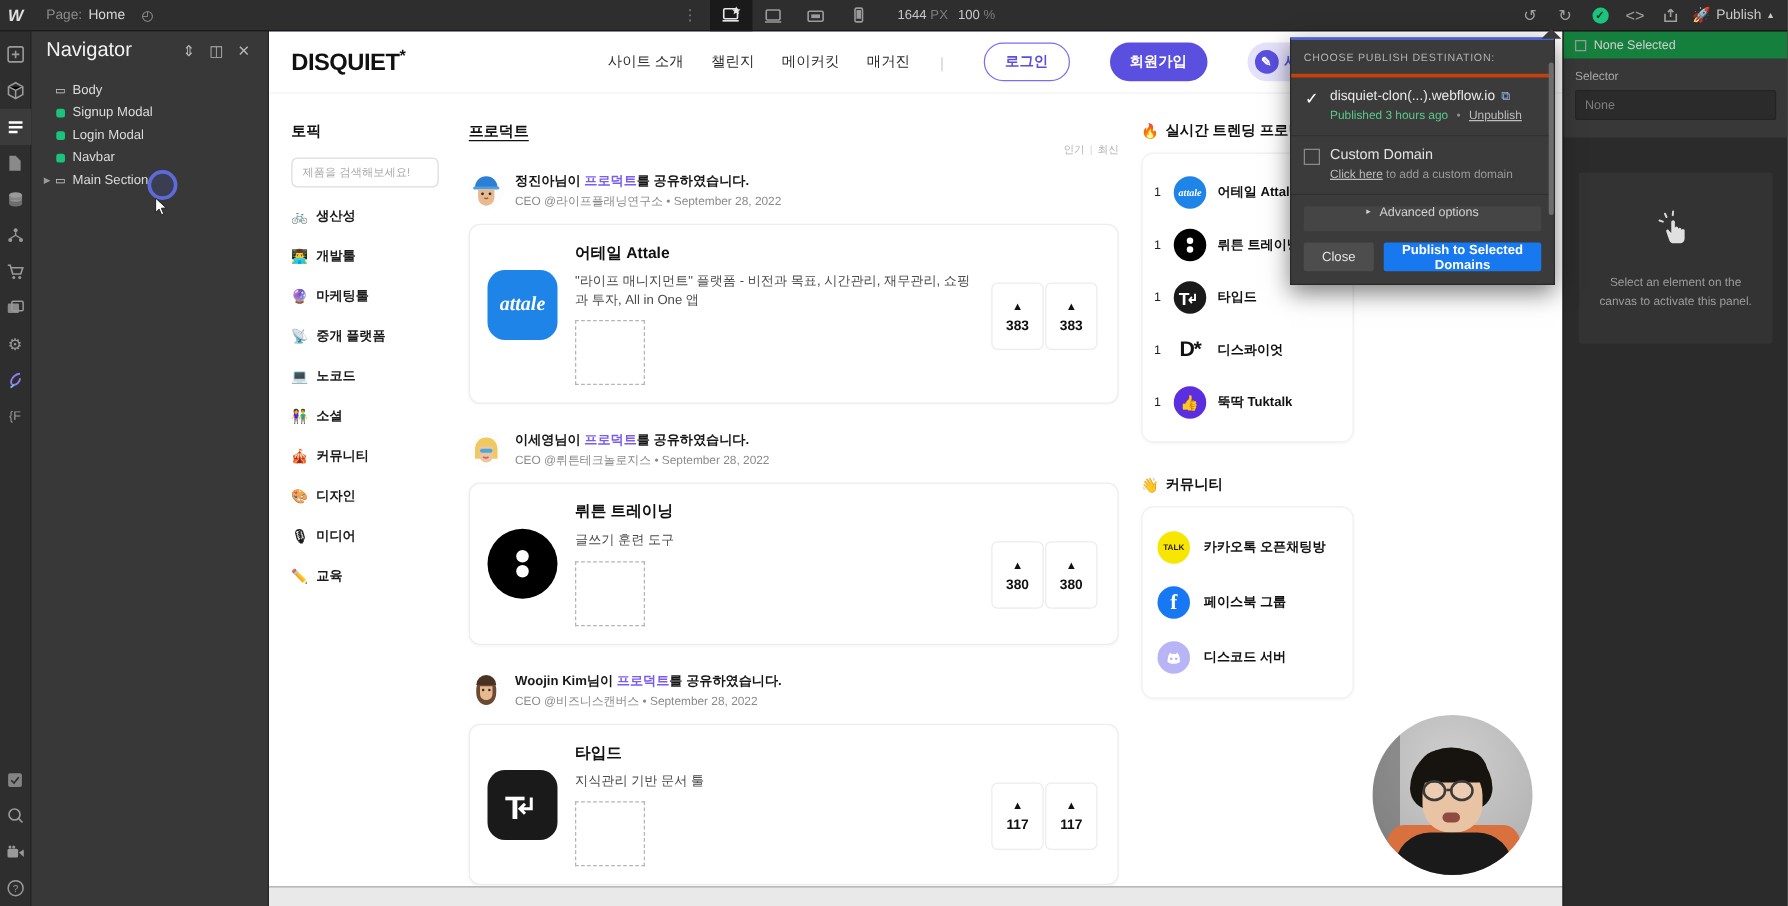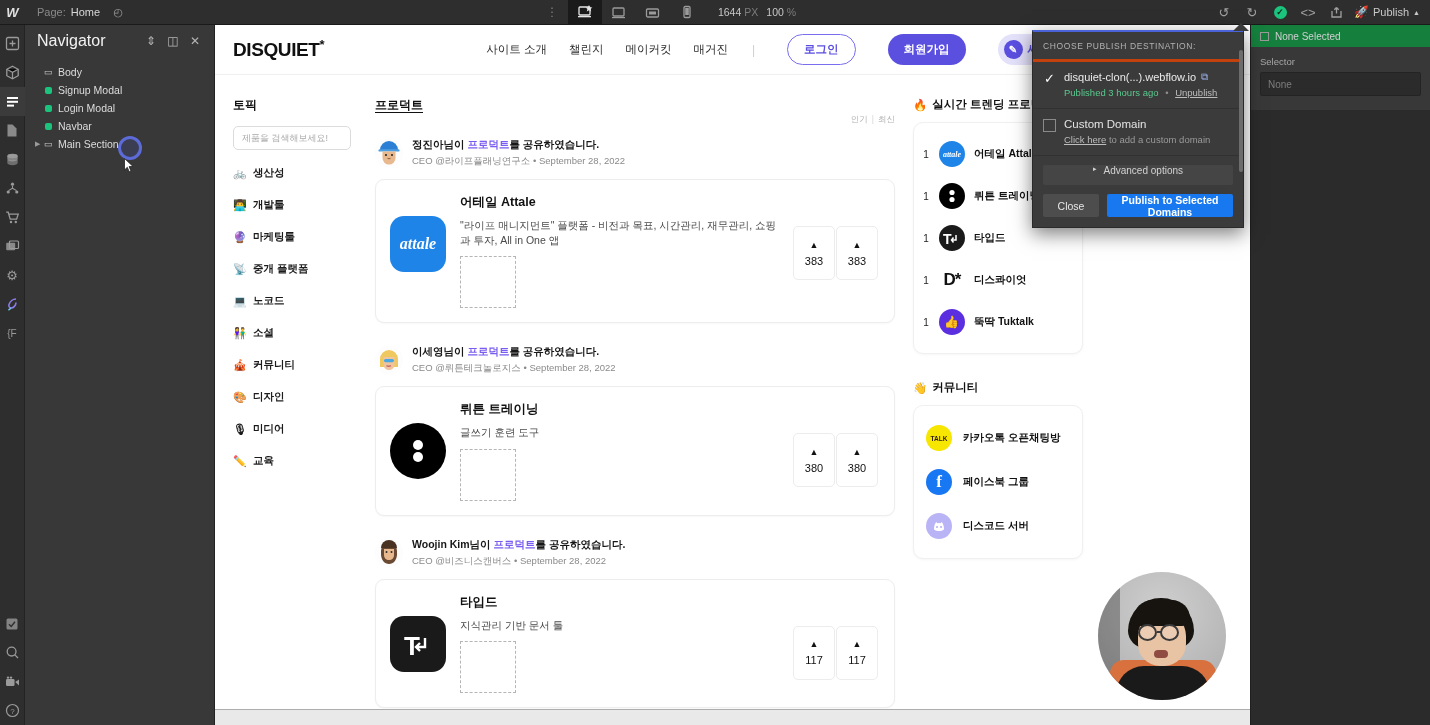"Select an element on the" div.rp-empty { html: none -> <div> <div> <svg> <path></path> <path></path> </svg> </div> <div>Select an element on the canvas to activate this panel.</div> </div> }
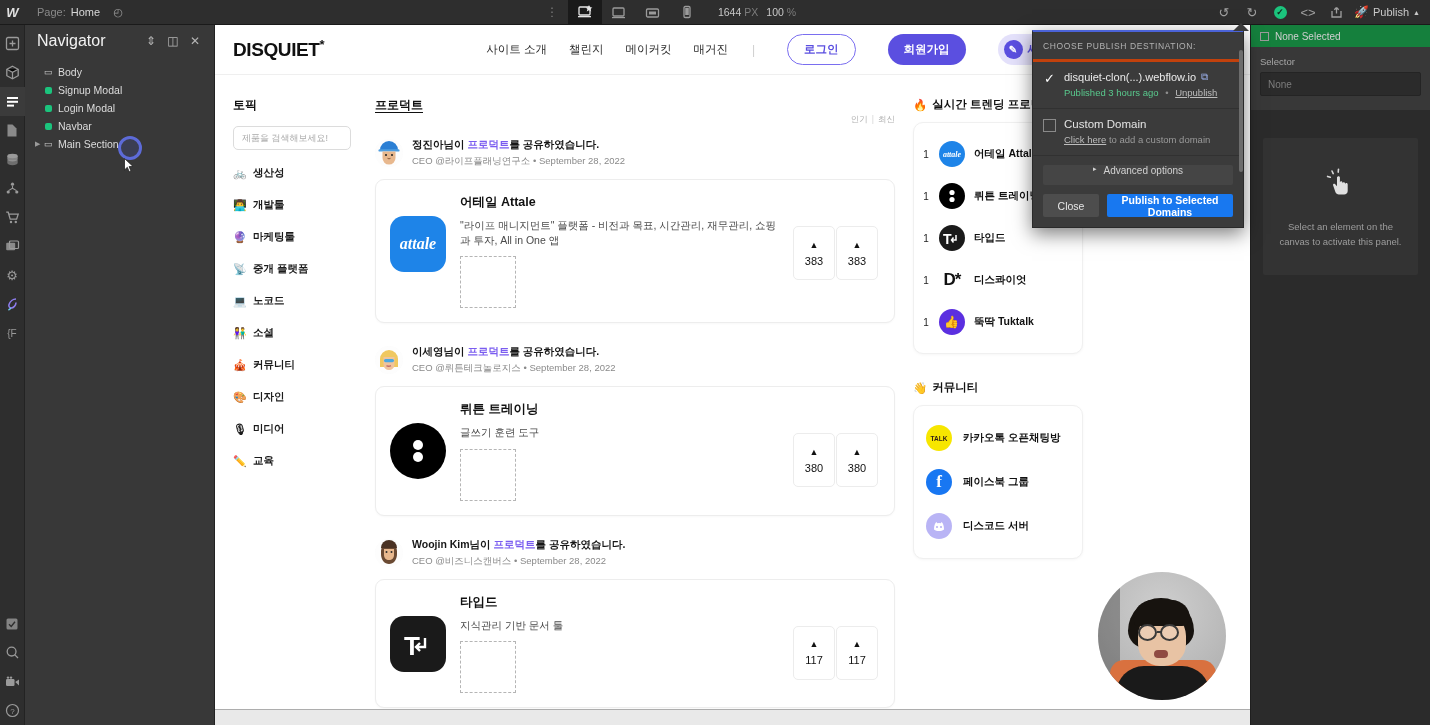"383" .vote-num { font-weight: normal -> bold }
